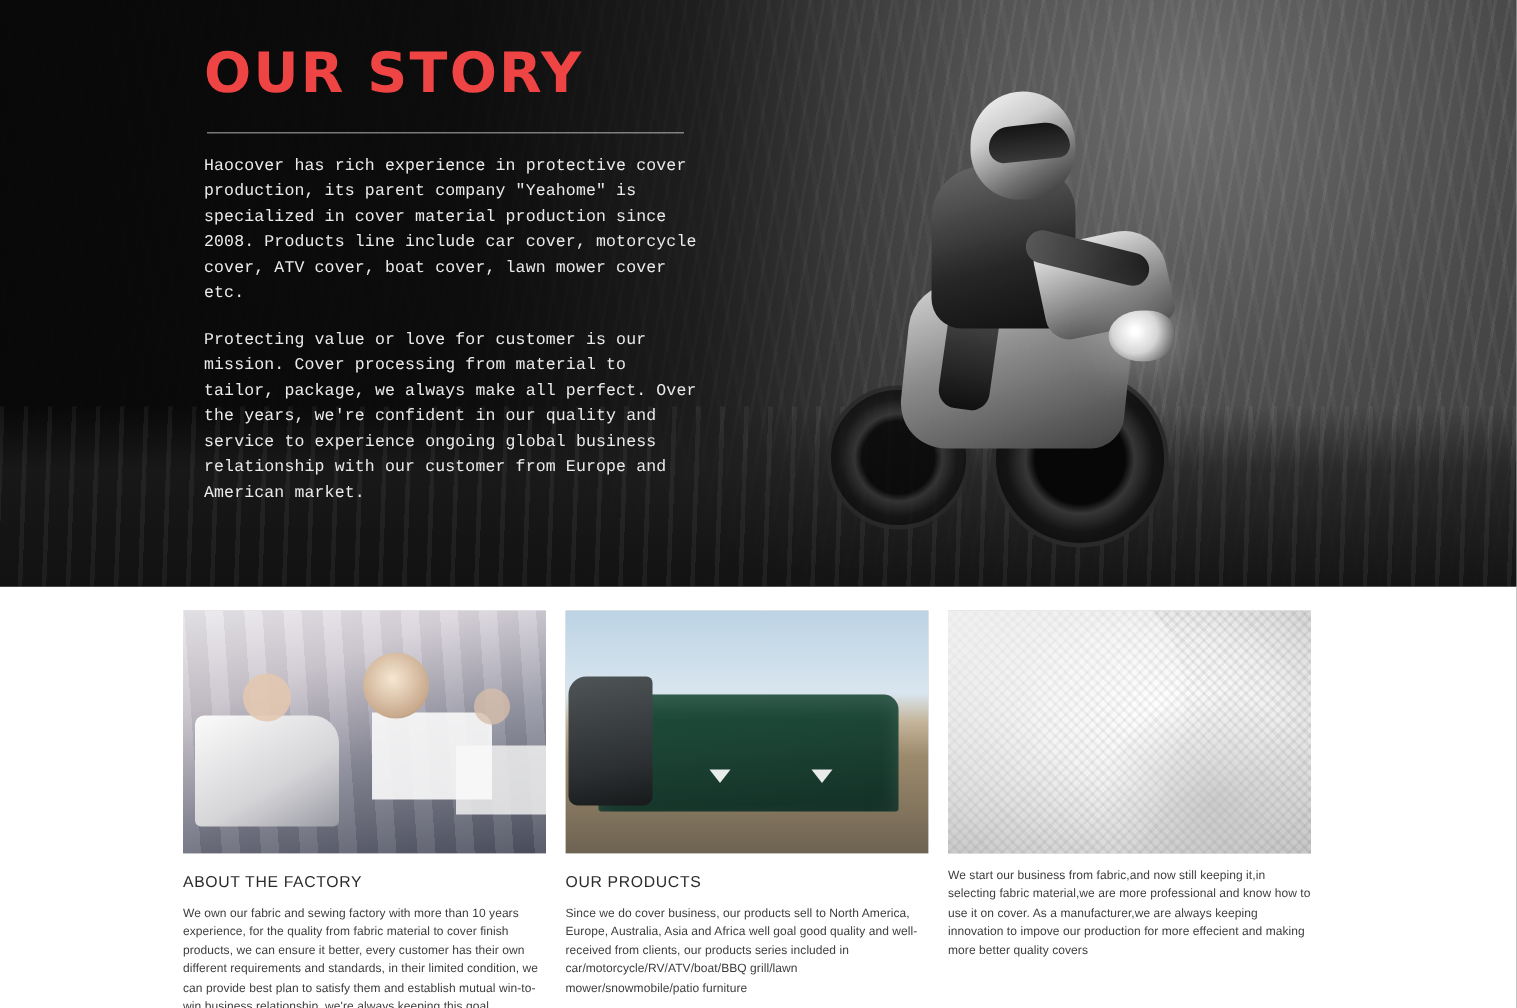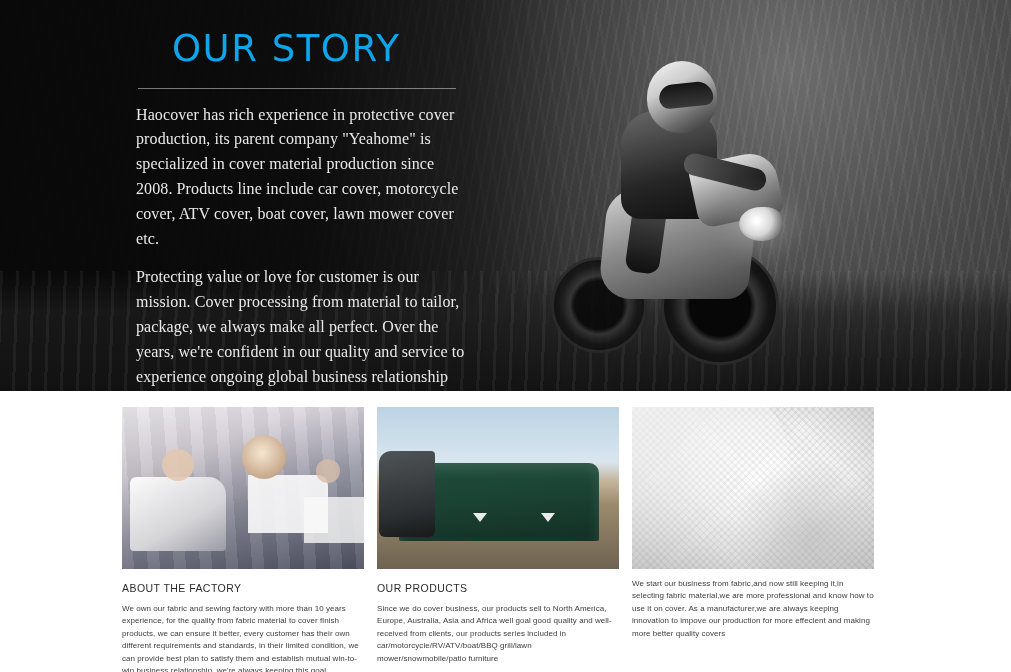"OUR STORY" .hero-title { color: #0ea5e9 -> #ef4444; font-weight: 400 -> 700; margin-left: 36px -> none }
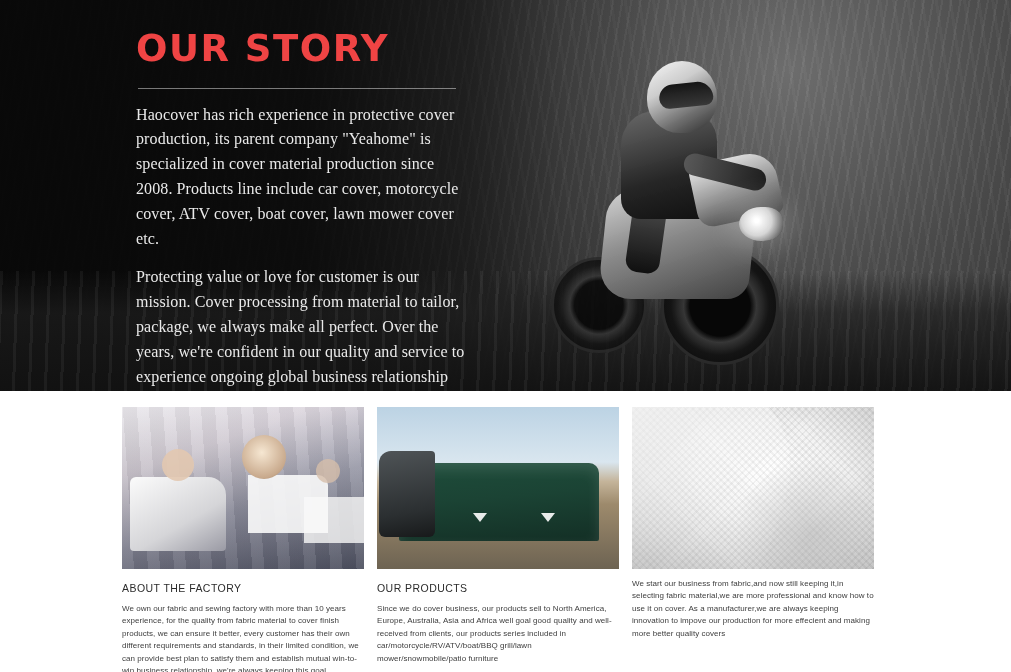"Haocover has rich experience in" .hero-para { font-family: Liberation Serif, serif -> Liberation Mono, monospace; font-size: 16px -> 11px }
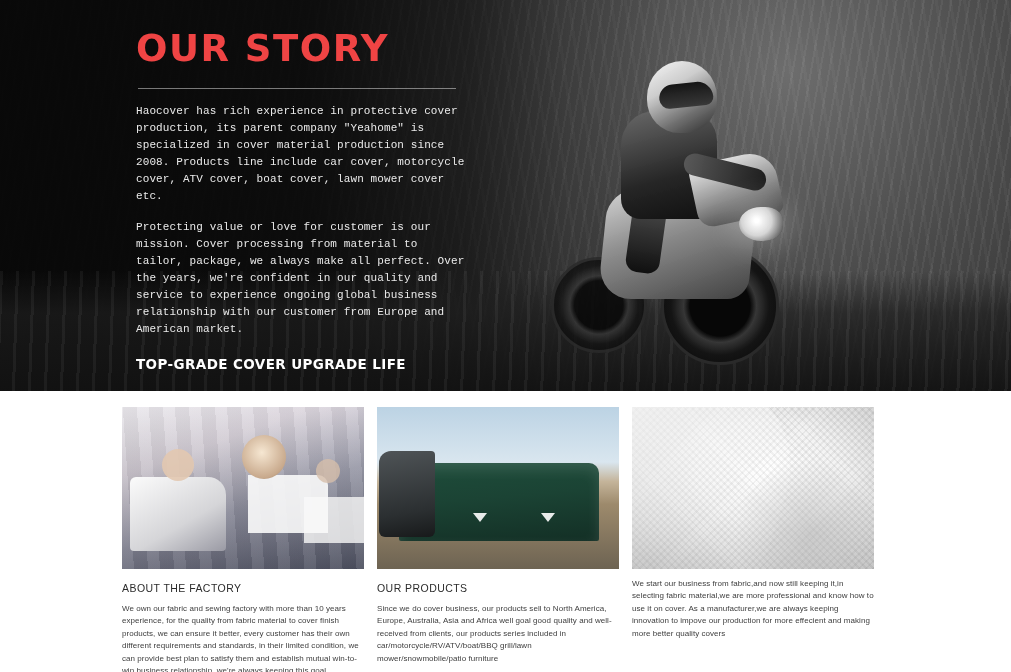"TOP-GRADE COVER UPGRADE LIFE" div.hero-kicker { html: <div>TOP-GRADE COVER UPGRADE LIFE</div> -> none }
